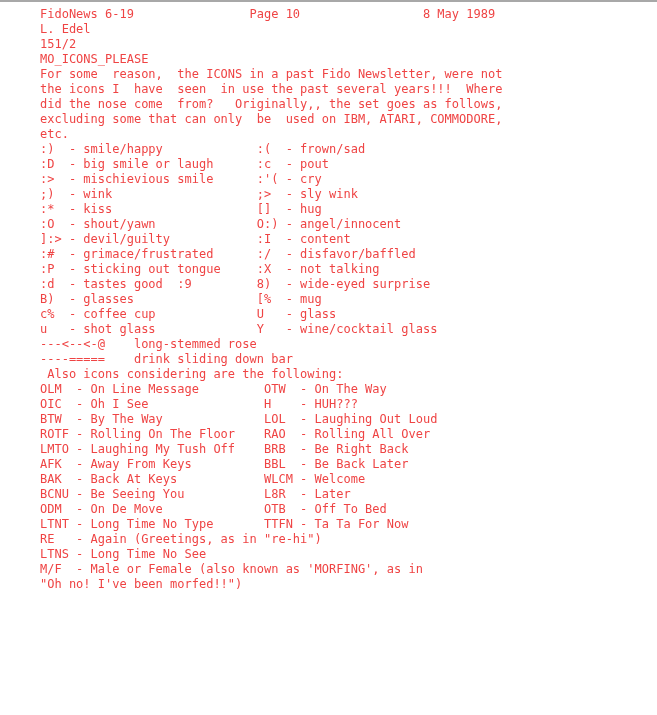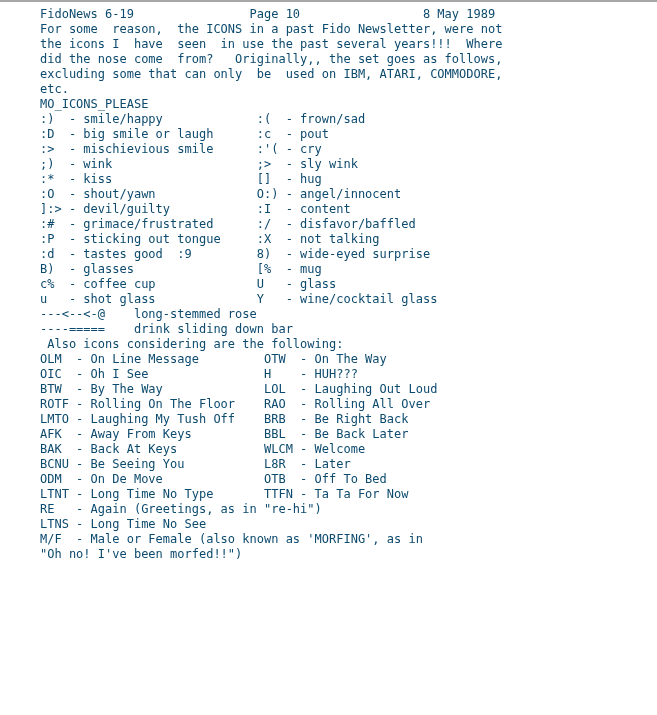"FidoNews 6-19 Page 10 8" .page { color: #0c4a6e -> #ef4444 }
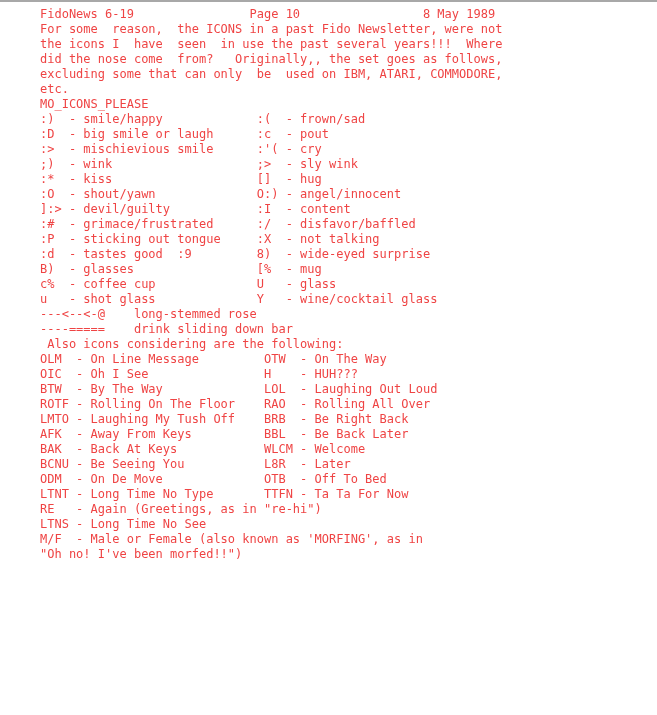"L. Edel" pre.block { html: none -> <pre>L. Edel 151/2</pre> }
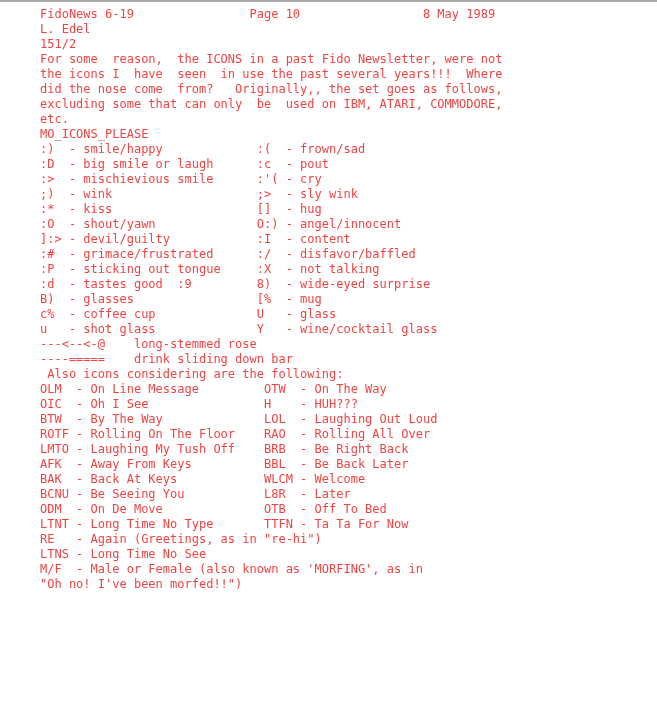"For some reason, the ICONS" pre.block { order: before "MO_ICONS_PLEASE" -> after "MO_ICONS_PLEASE" }
